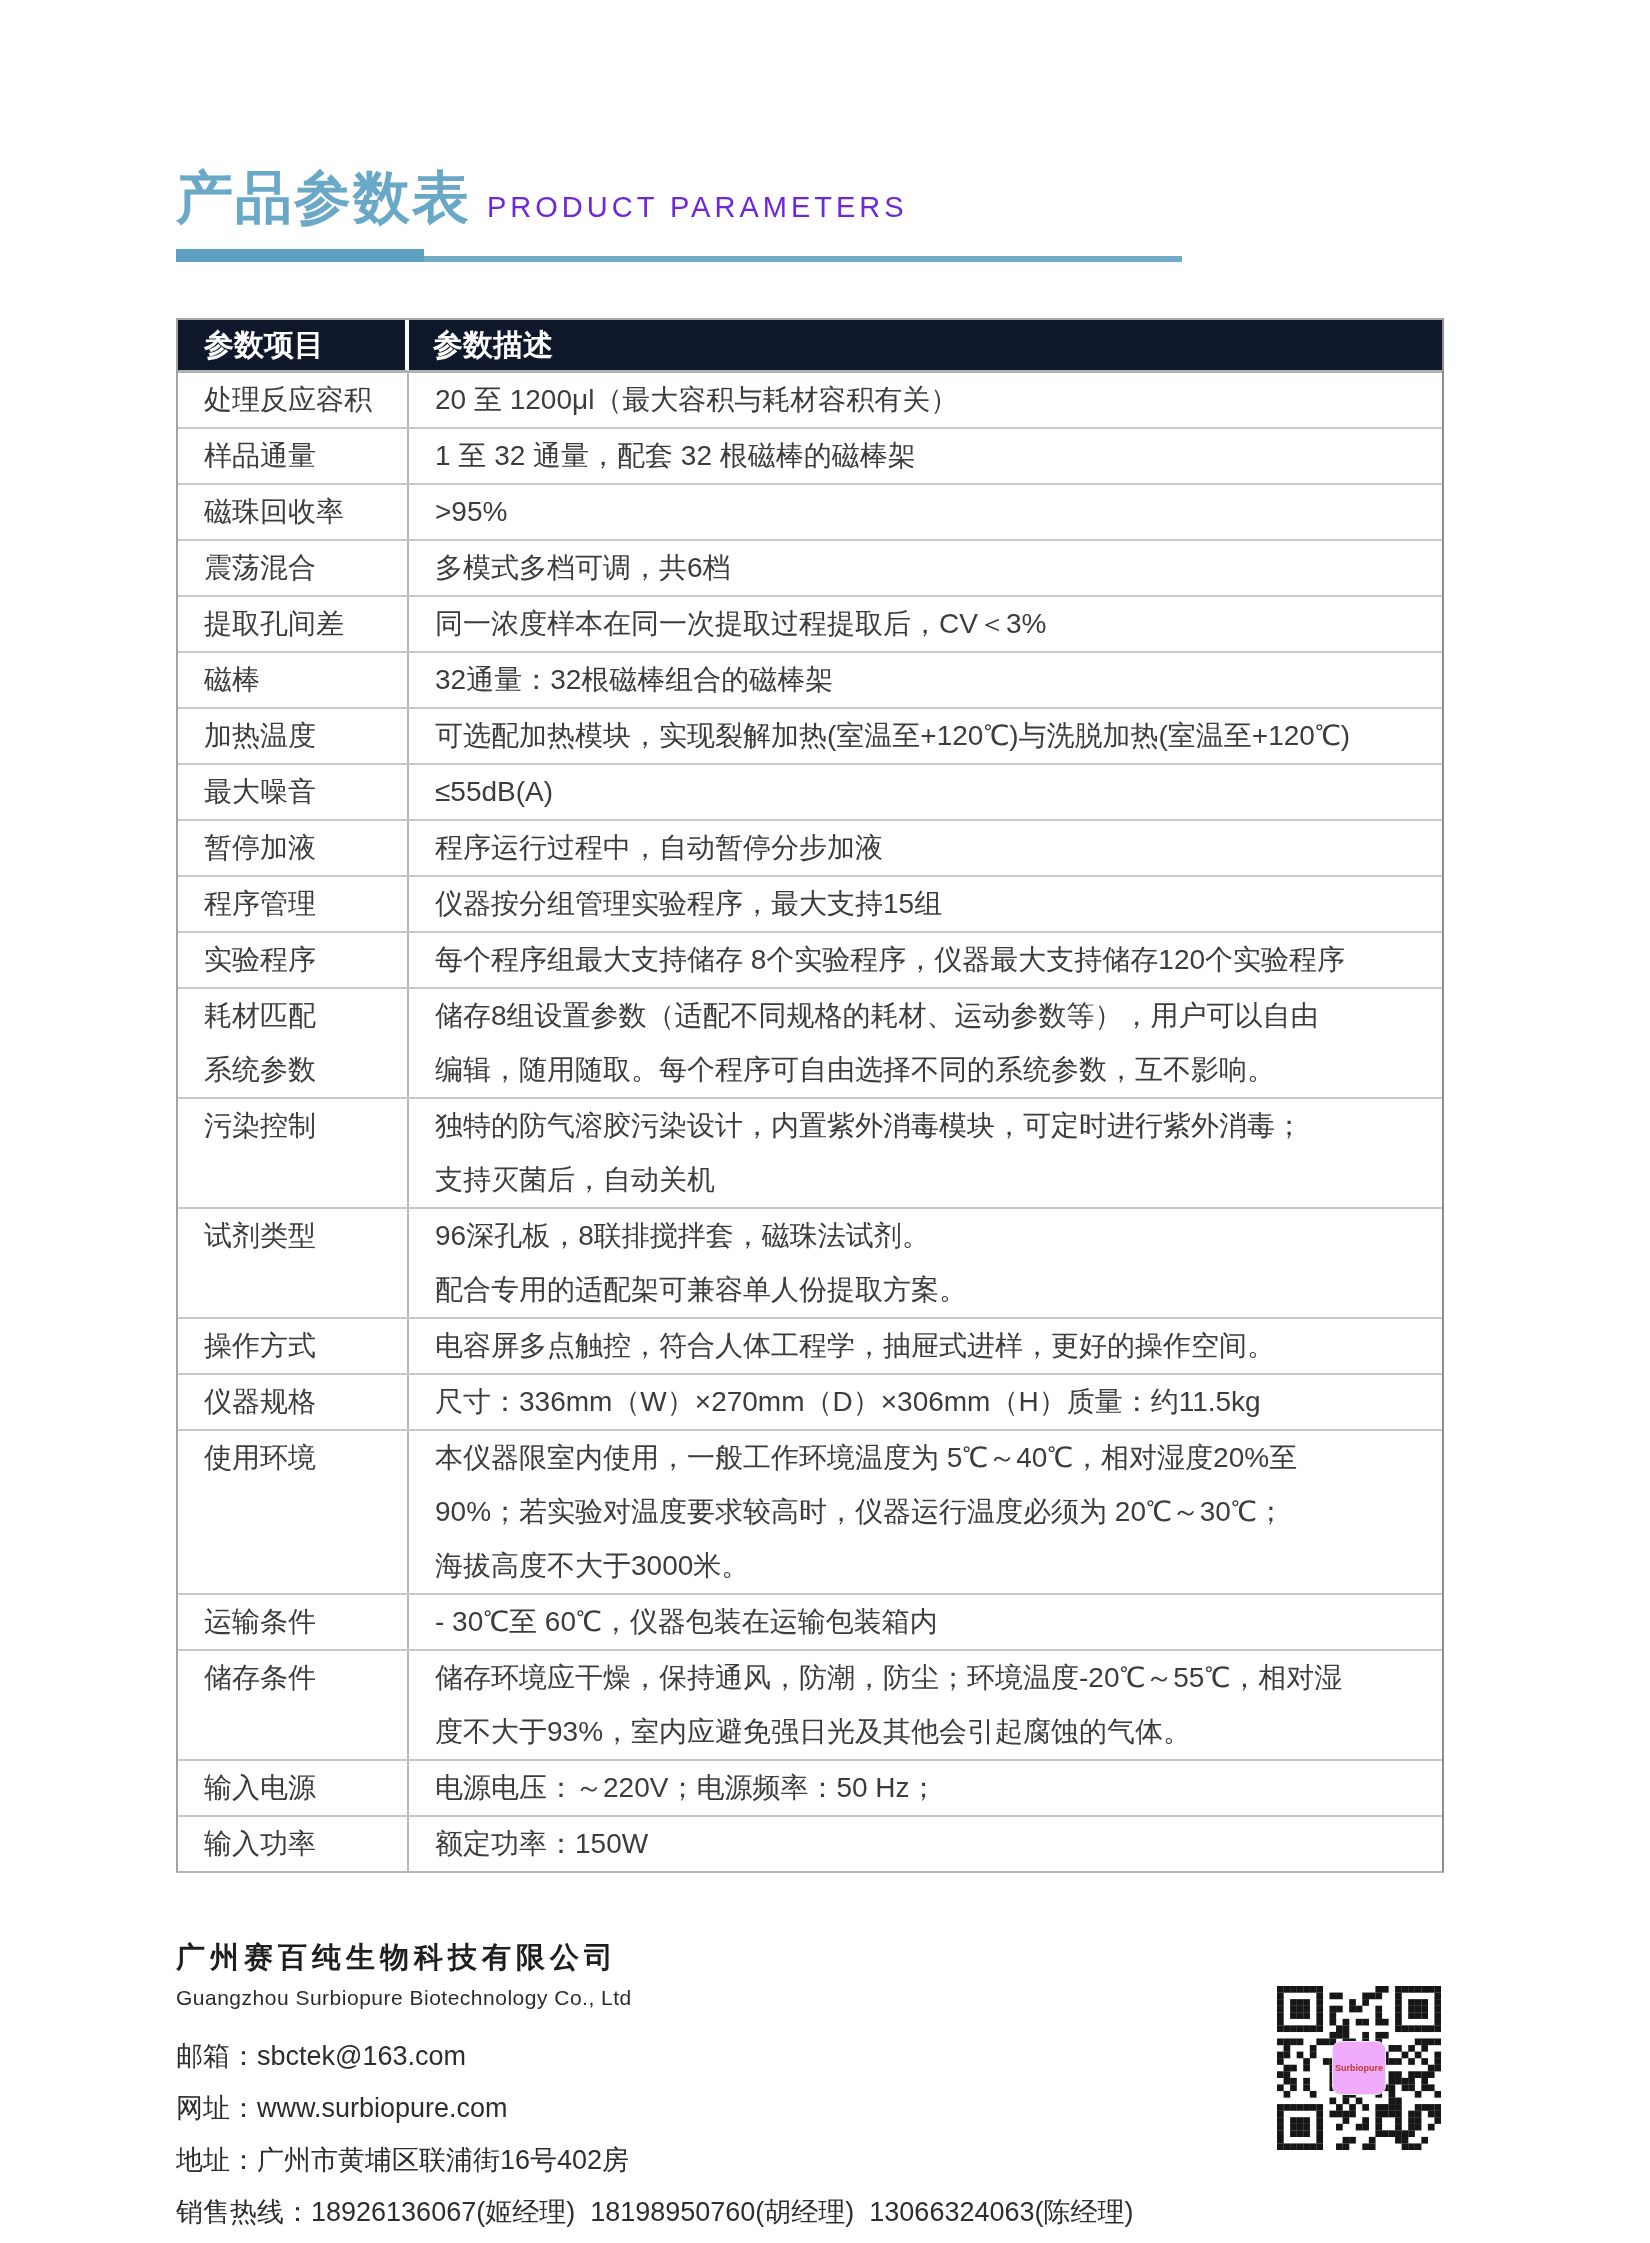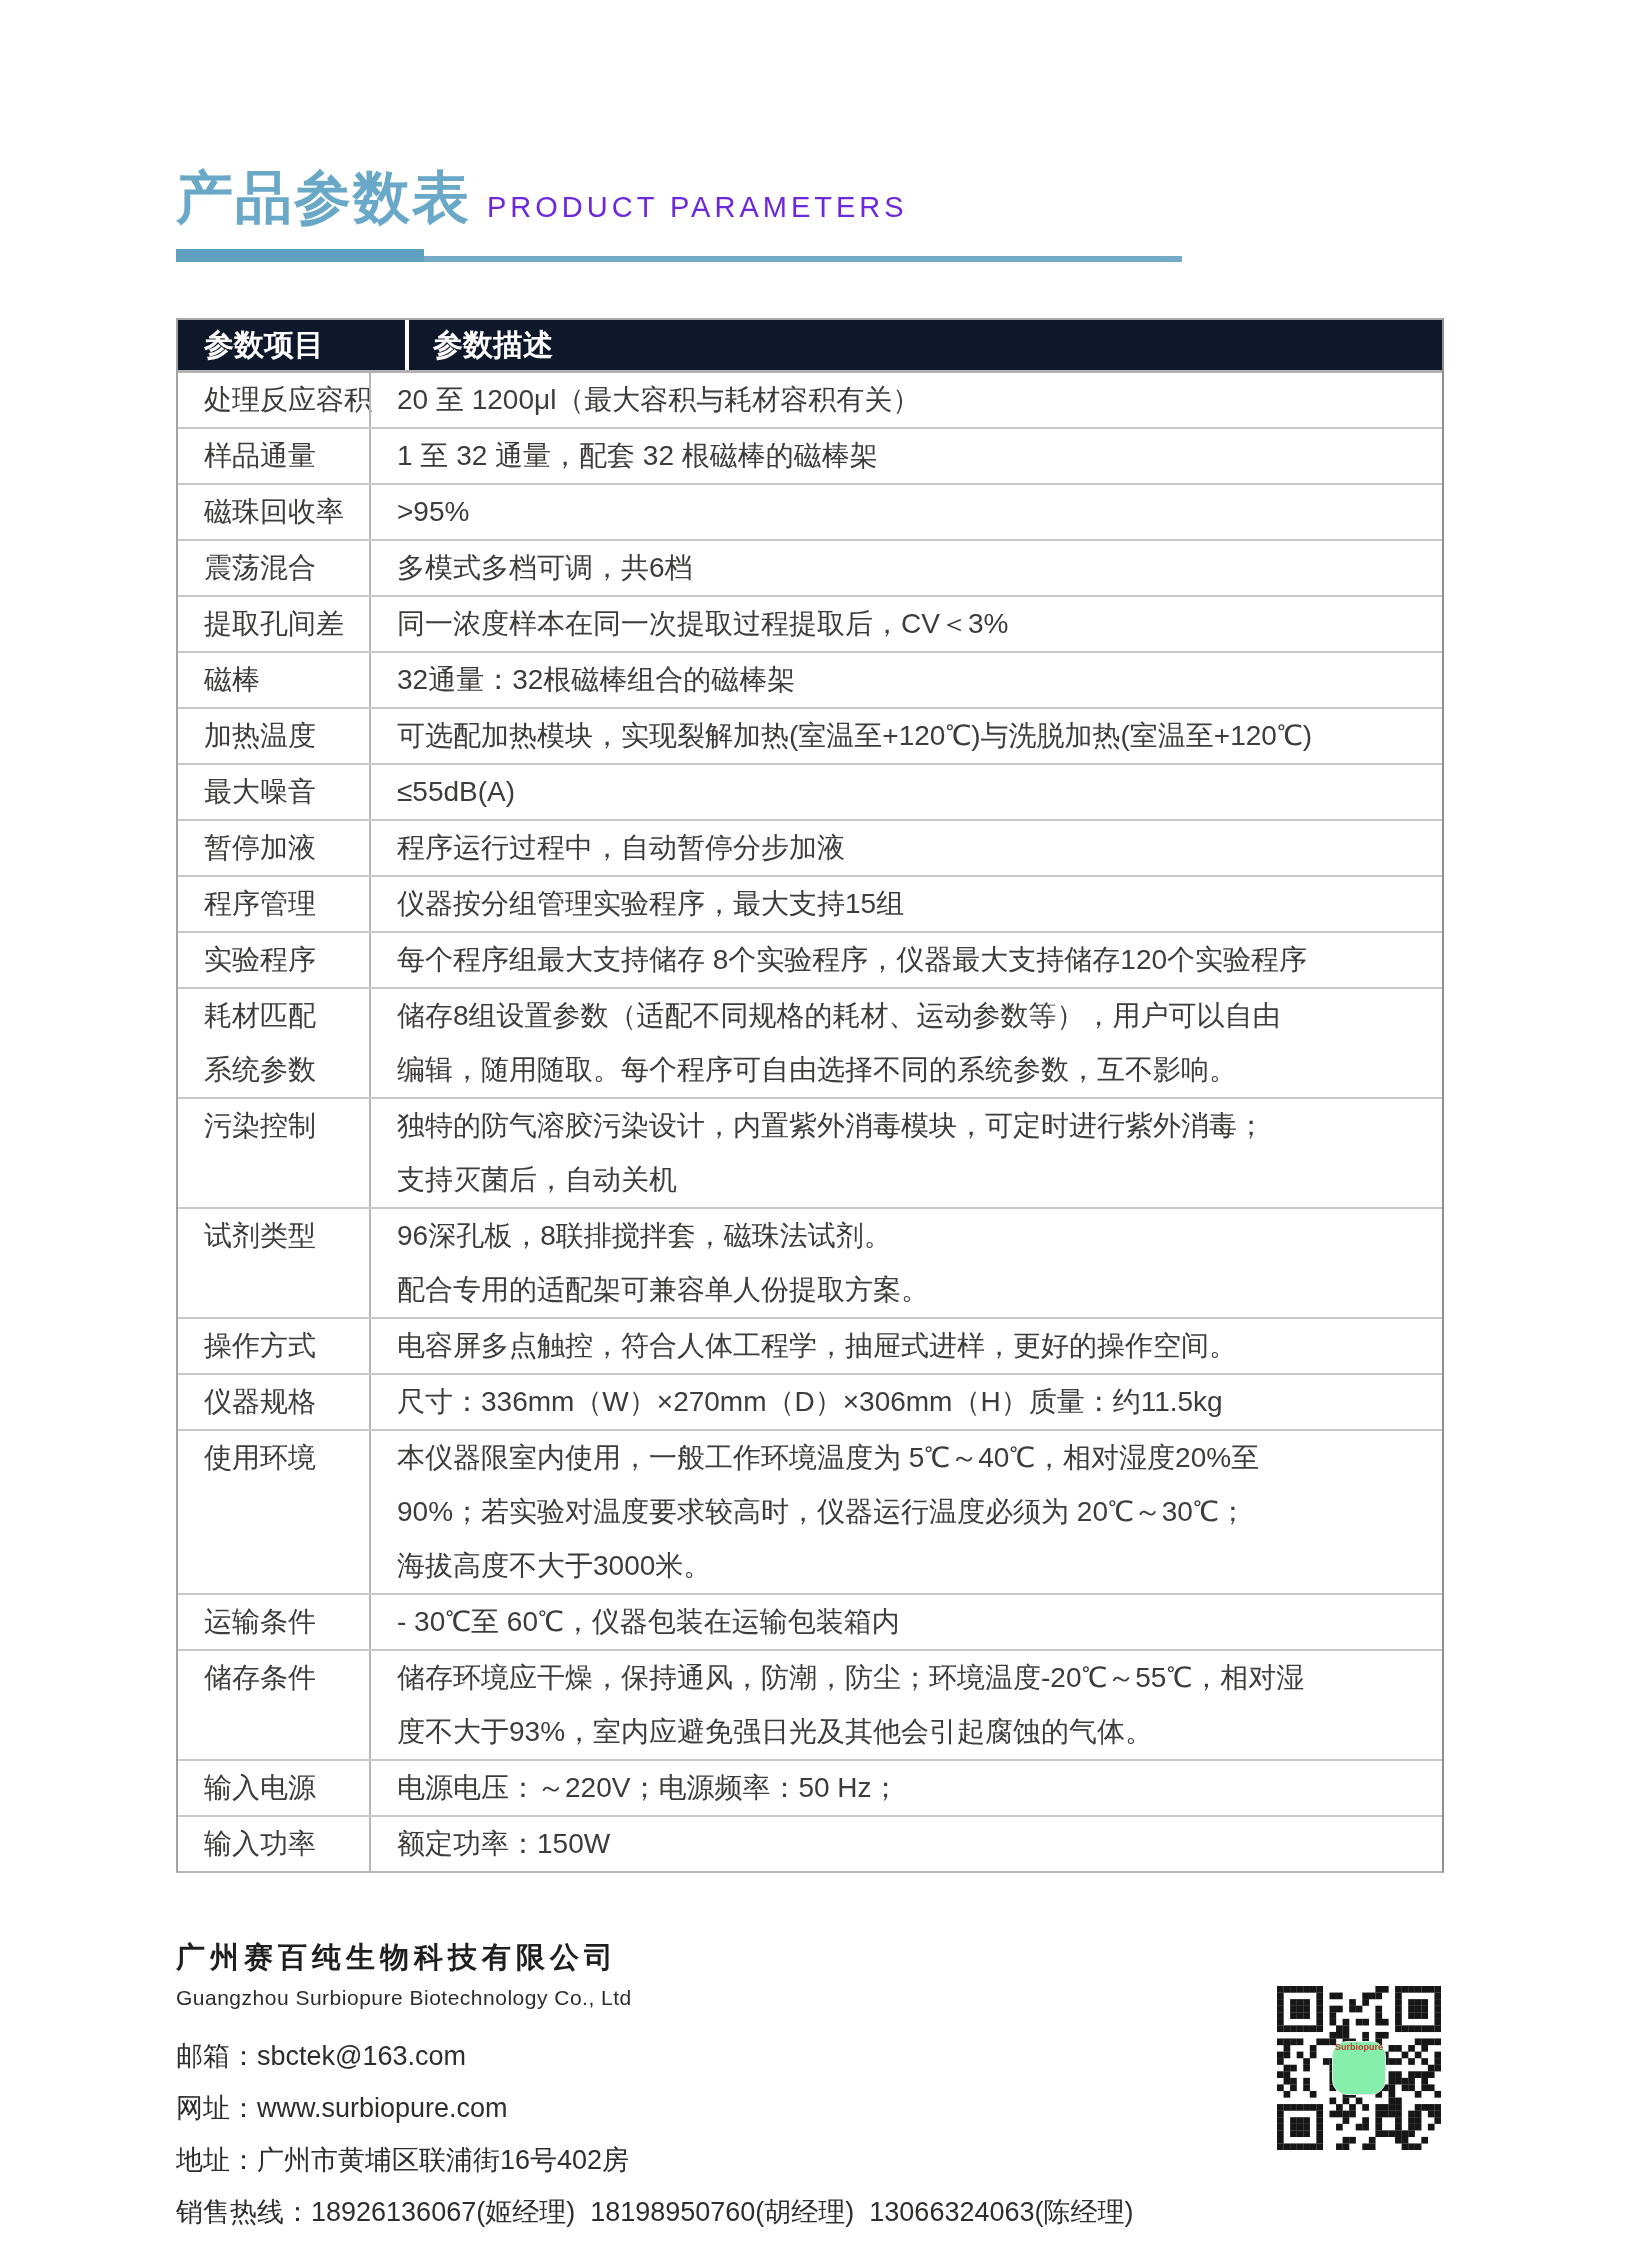"处理反应容积" .cell-label { width: 191px -> 229px }
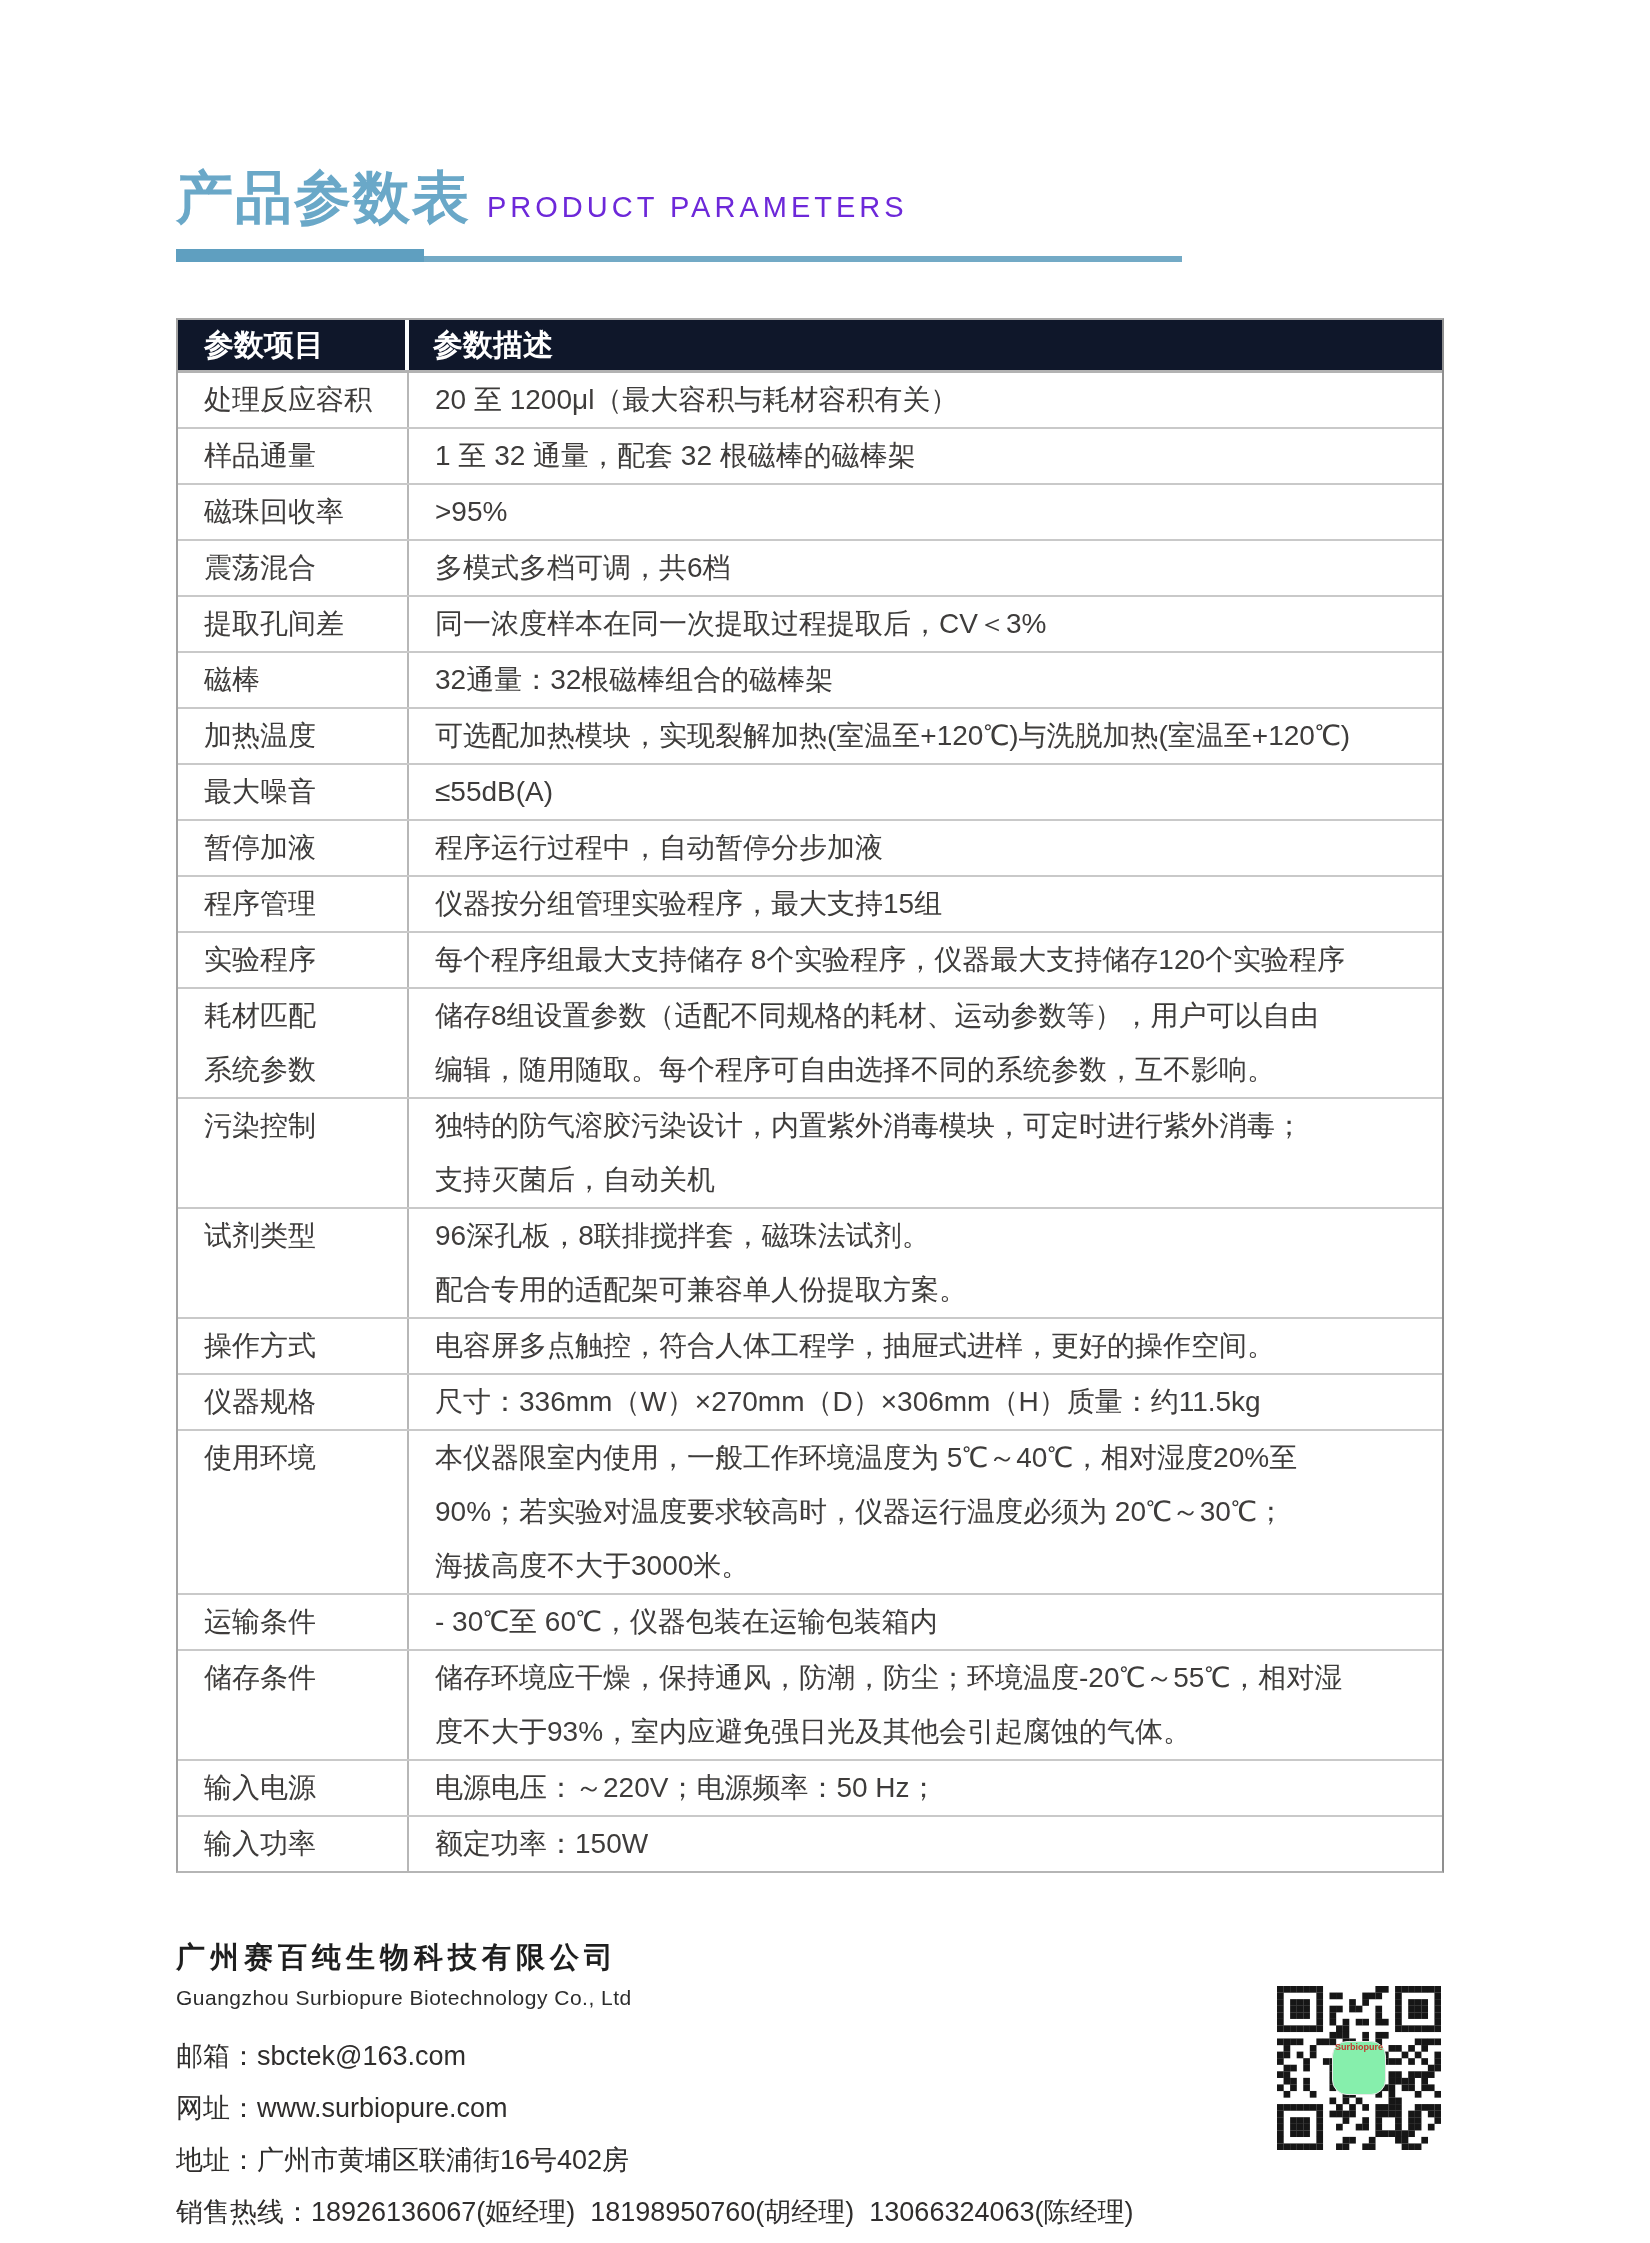"Surbiopure" .qr-label { align-items: none -> center; background: #86efac -> #f0abfc; border-radius: 15px -> 9px }
